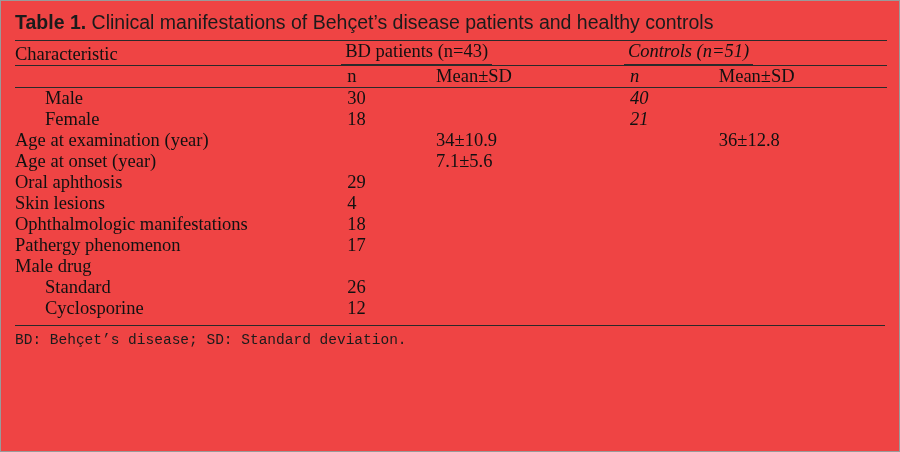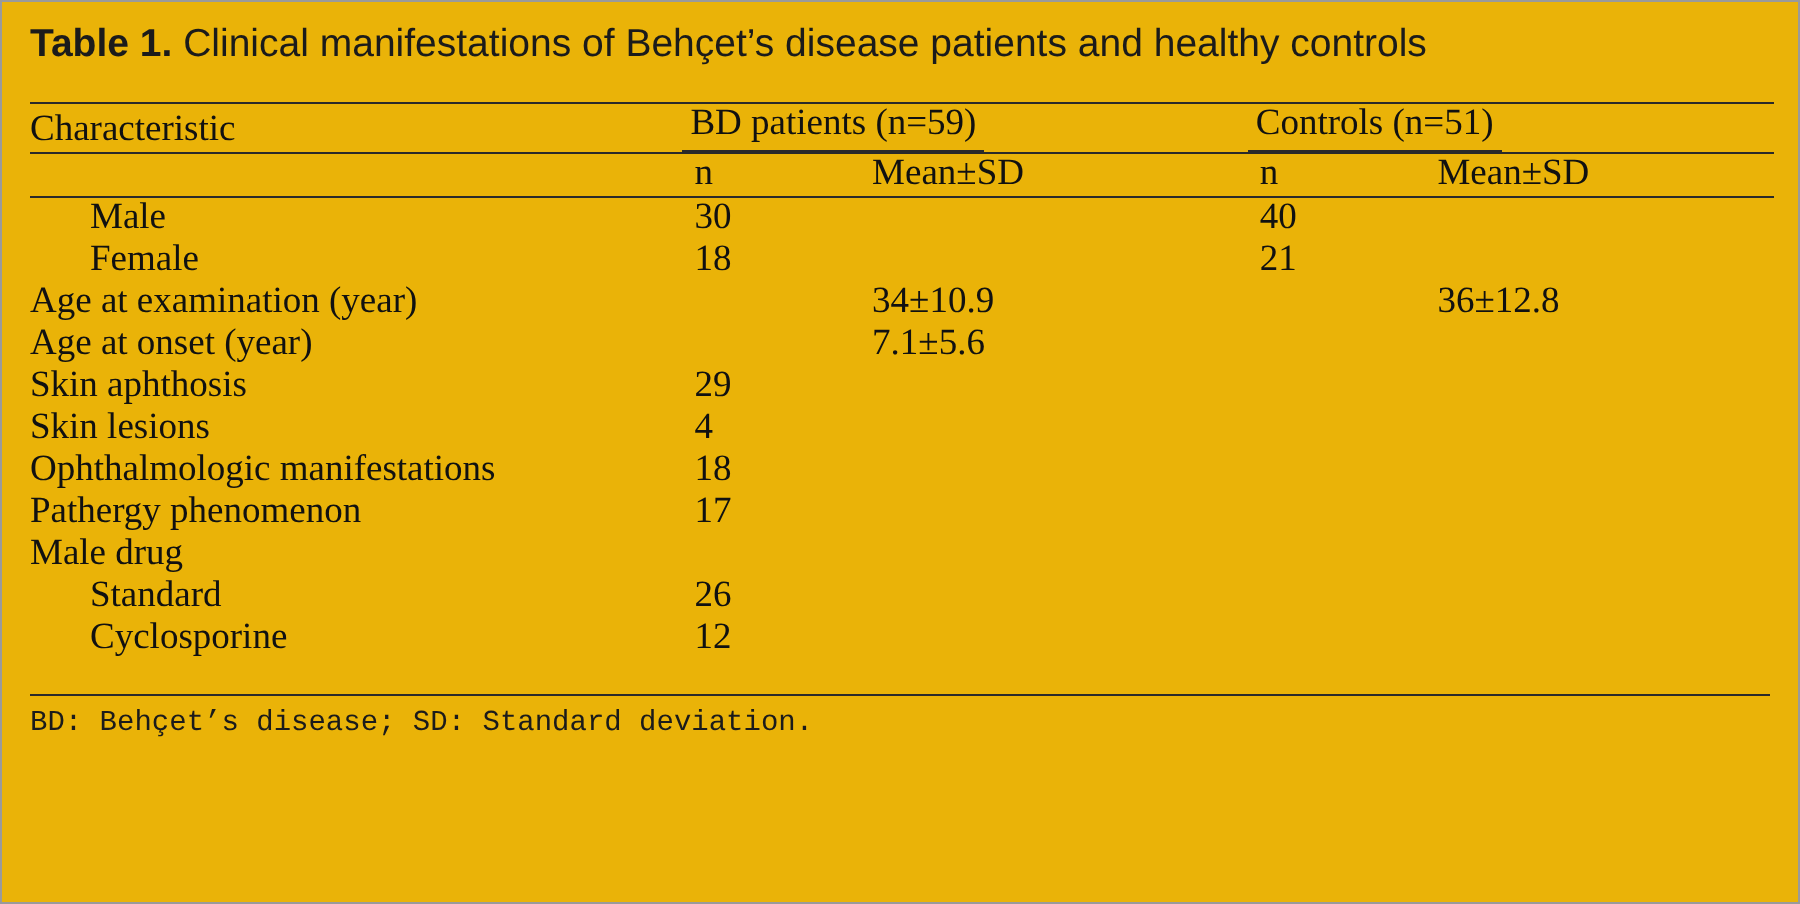"Table 1. Clinical manifestations of" .table-figure { background: #eab308 -> #ef4444 }
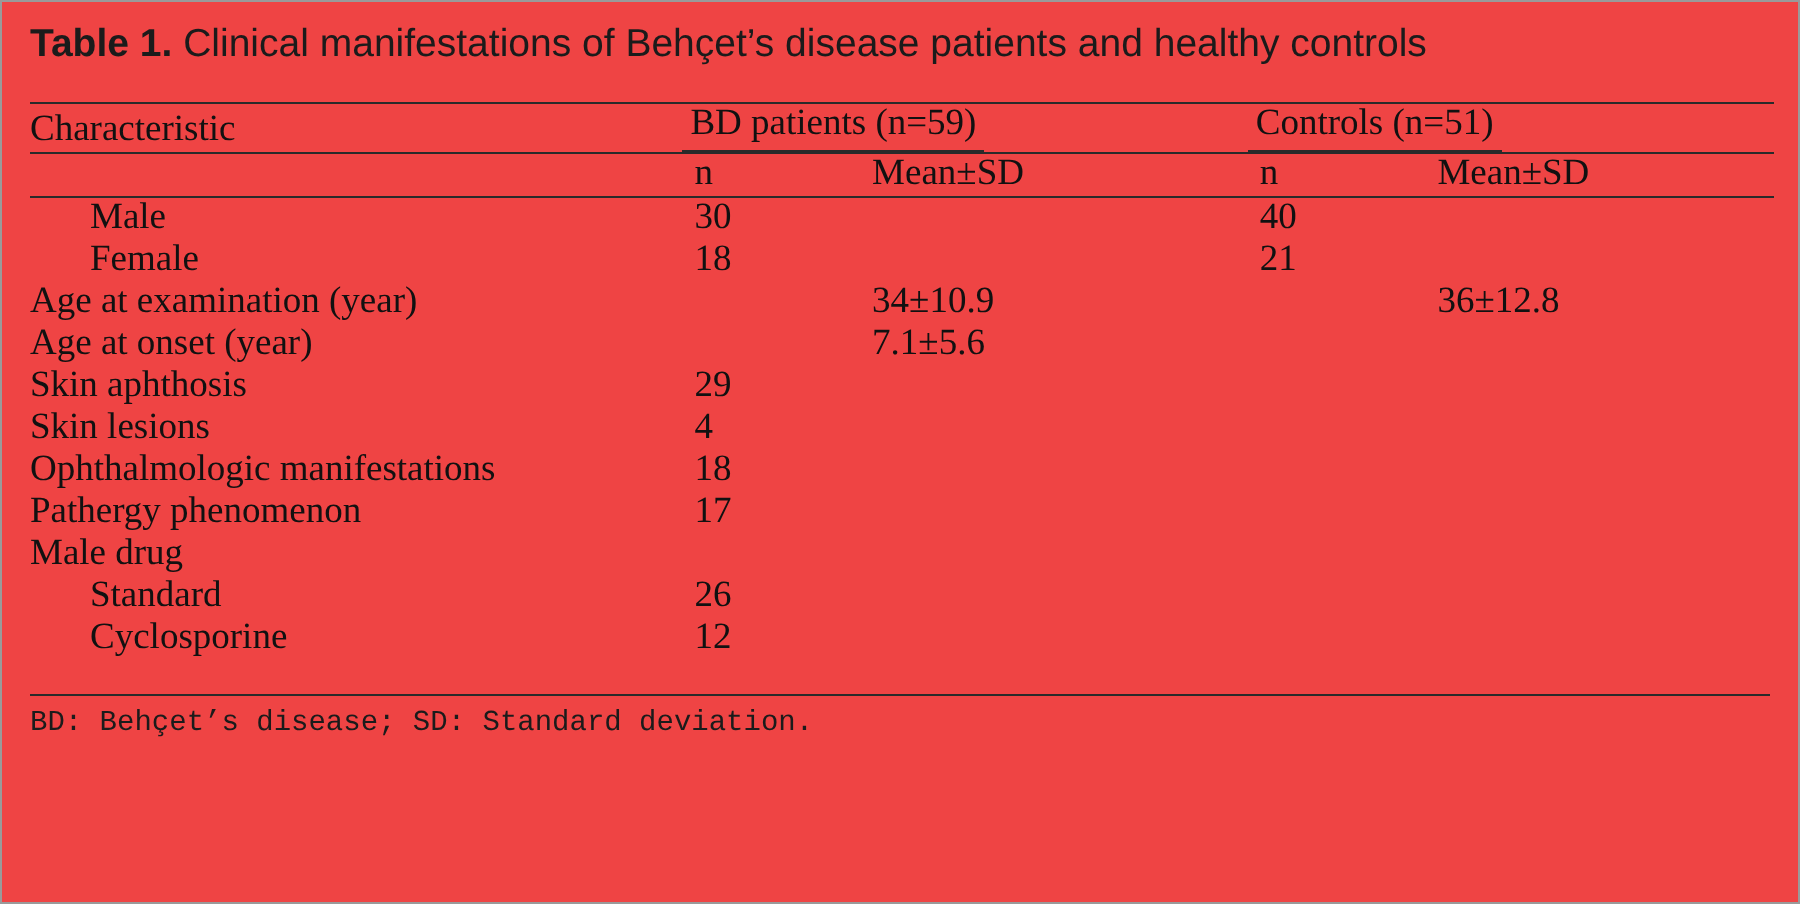"Characteristic" table.main { margin: 11px 14px -> 0 14px }
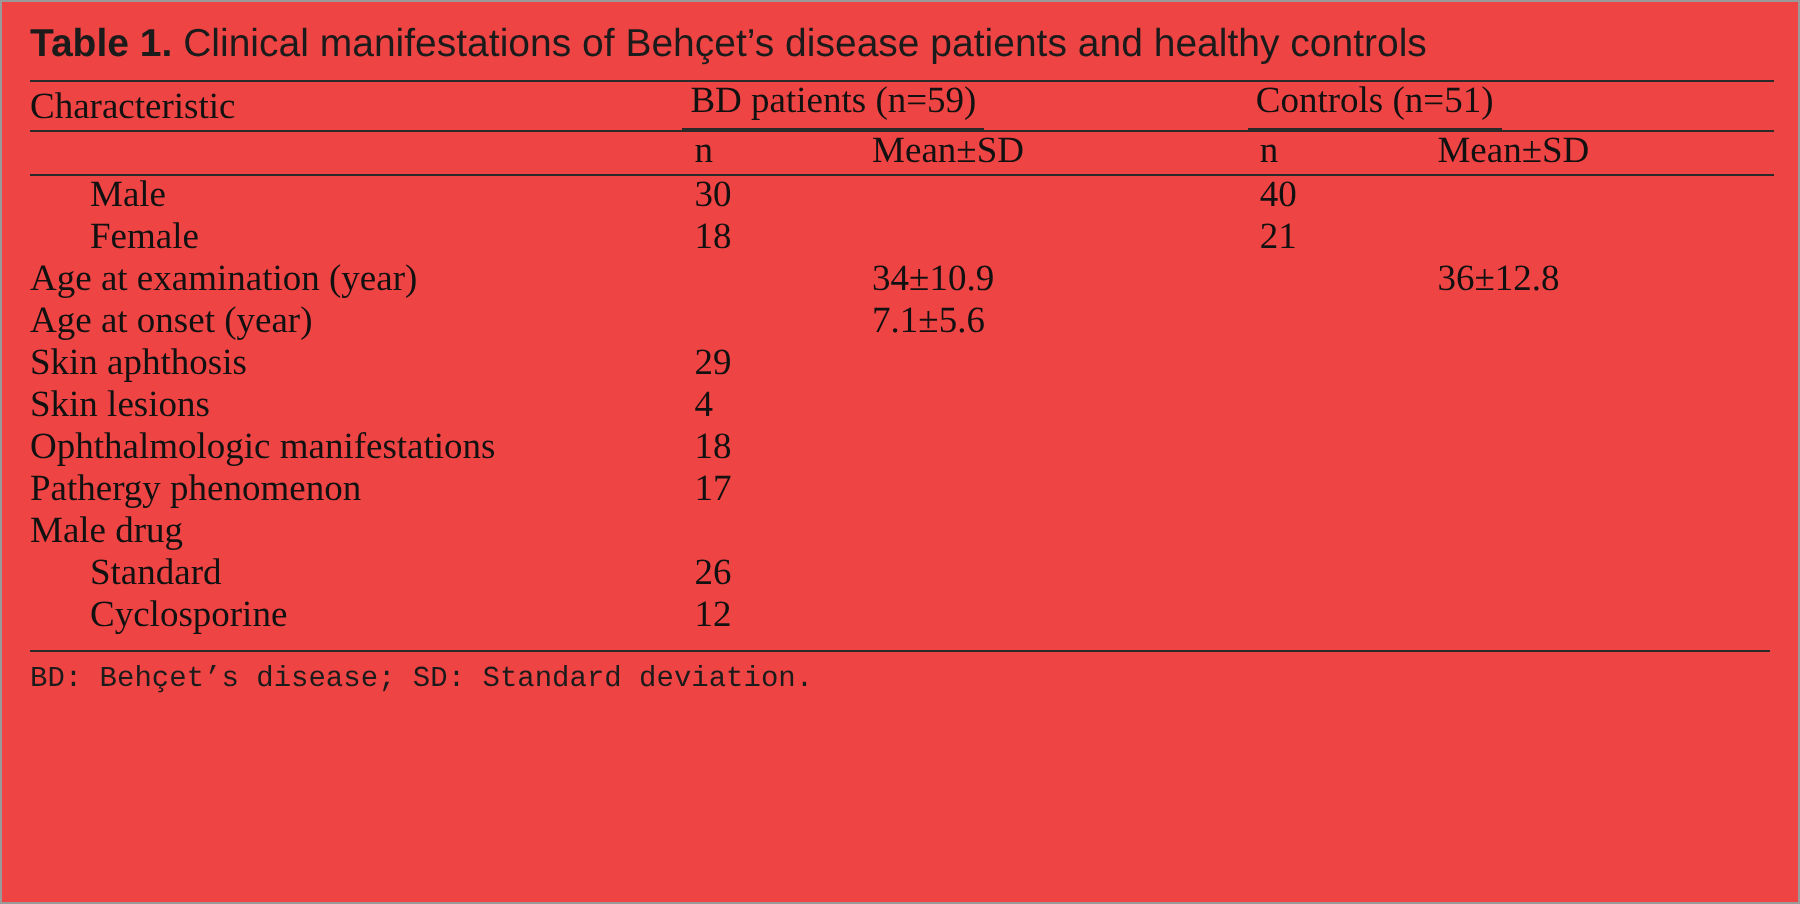"BD patients (n=59)" span.grp-underline { text: 59 -> 43 }
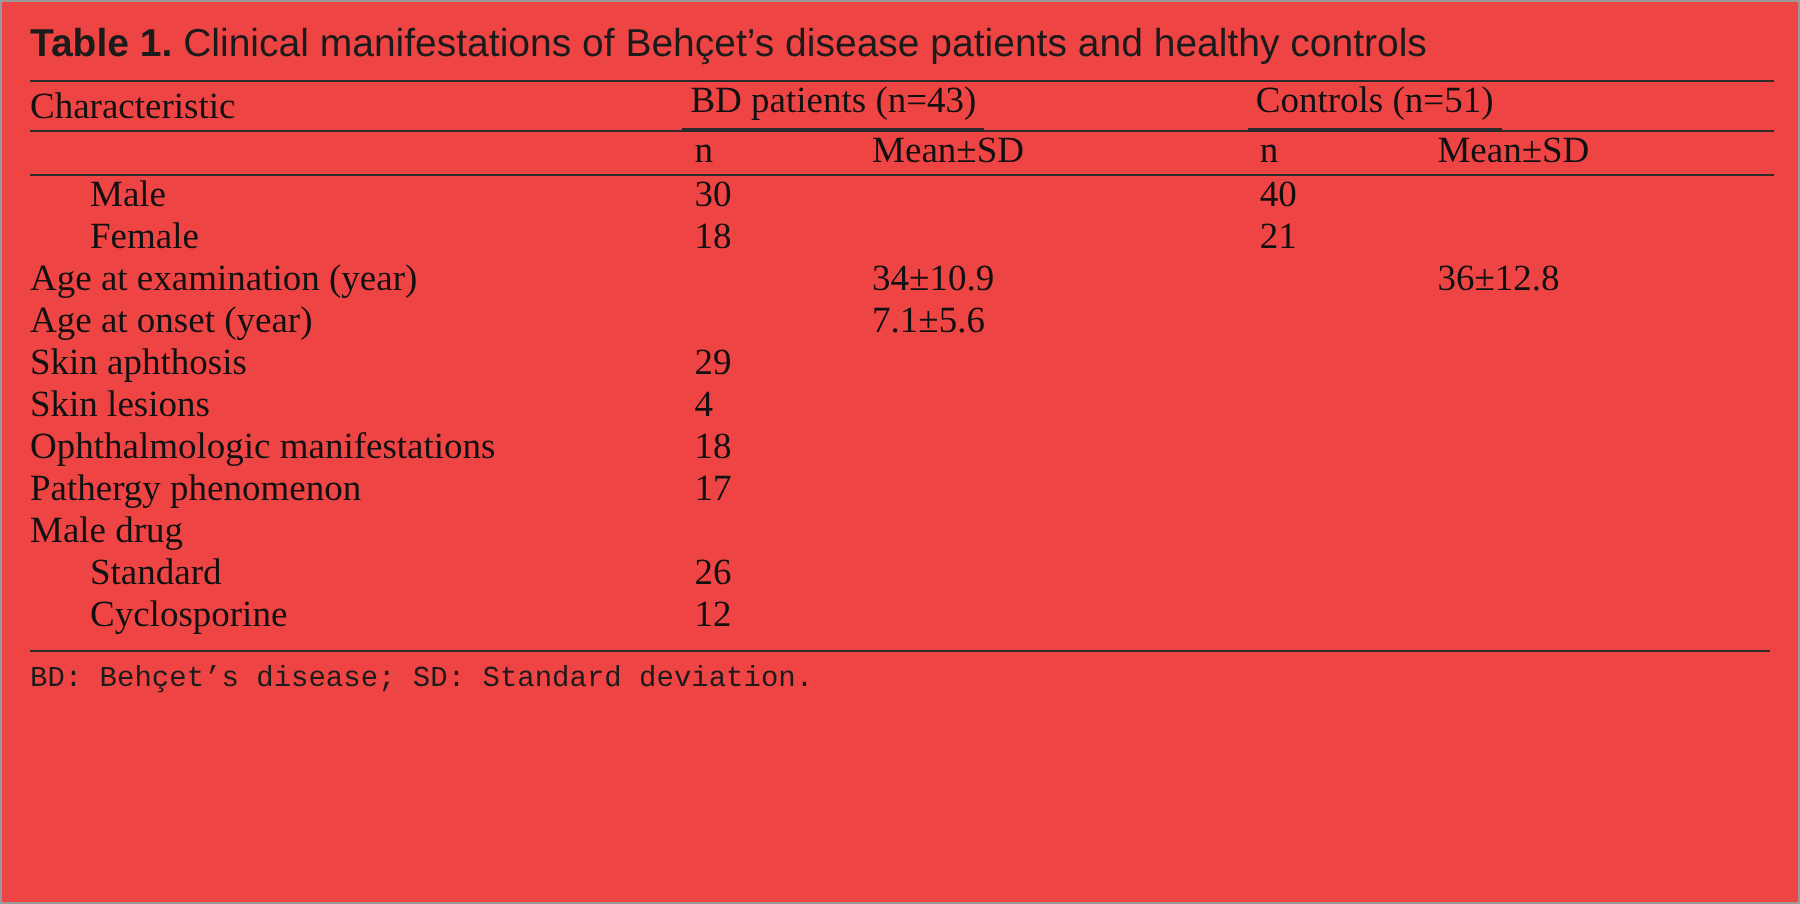"Controls (n=51)" .col-c-n { font-style: none -> italic }
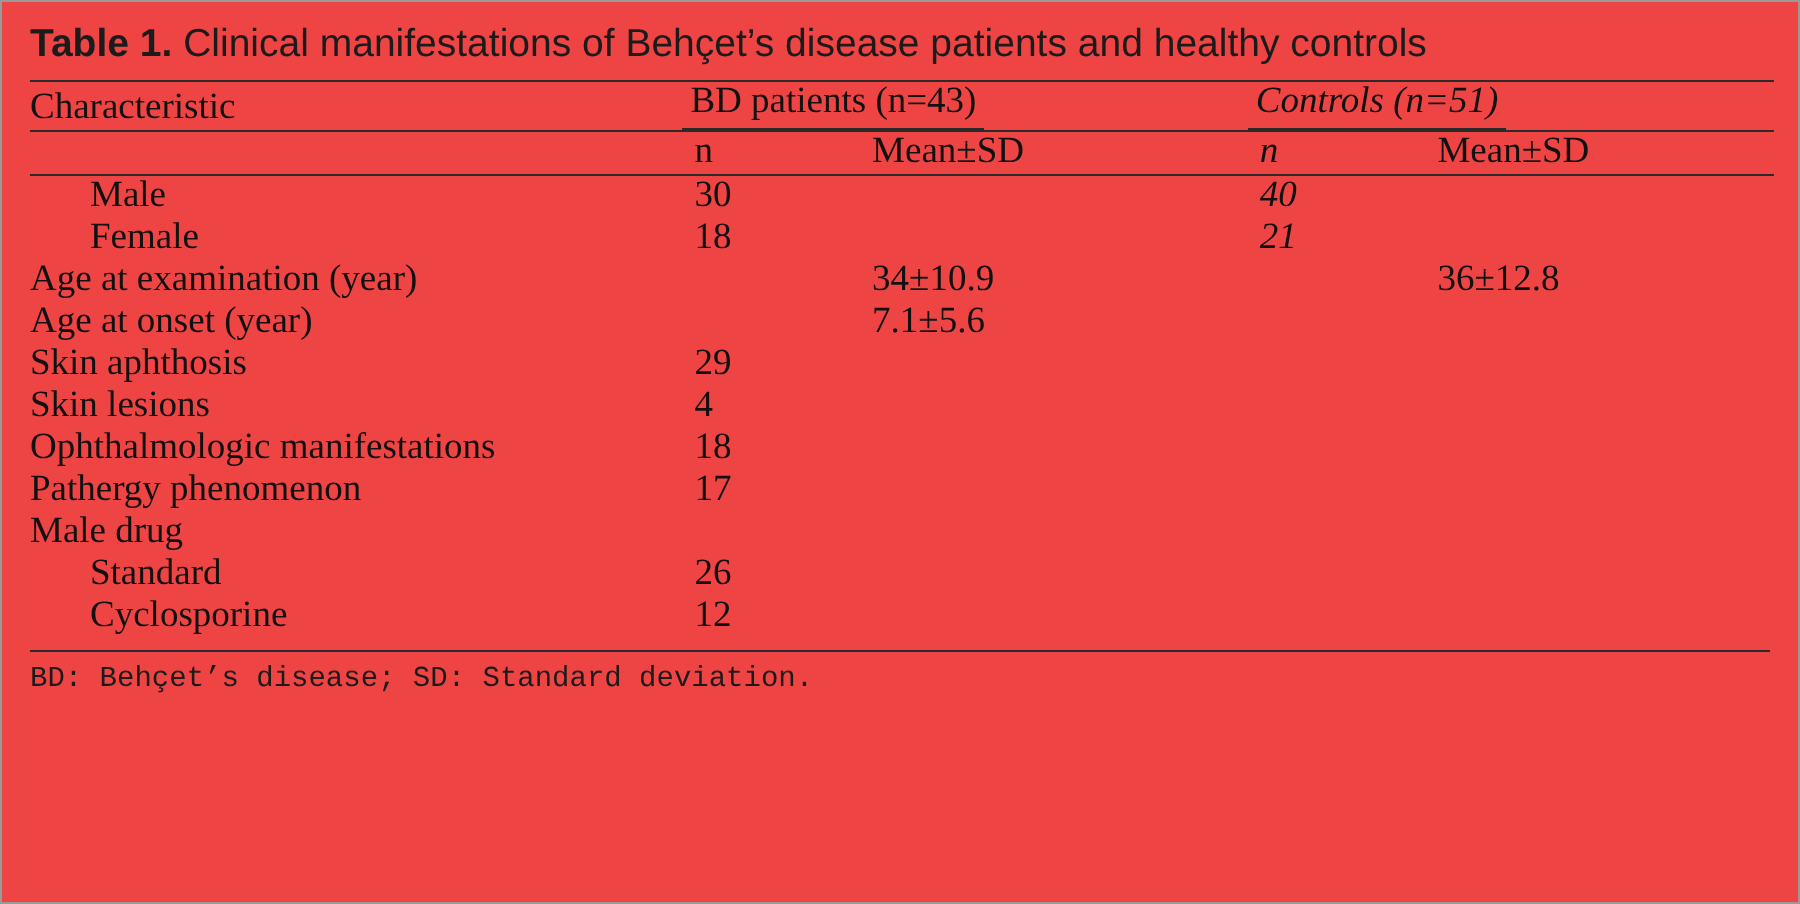"Skin aphthosis" td.col-char { text: Skin -> Oral }
